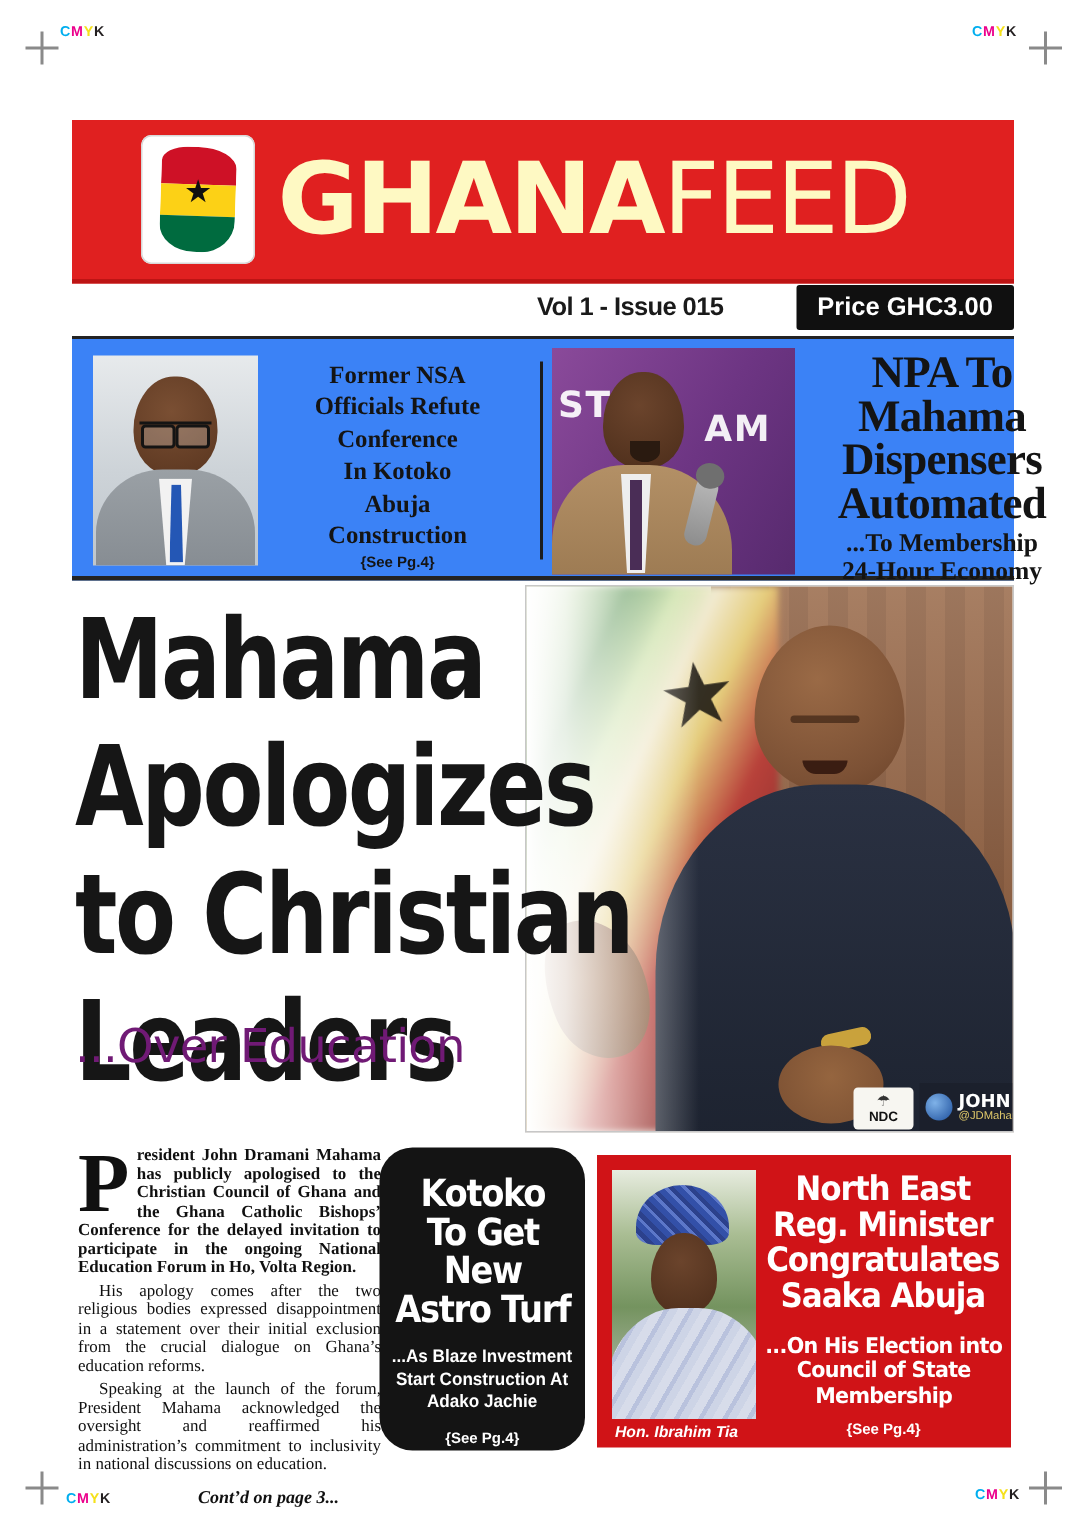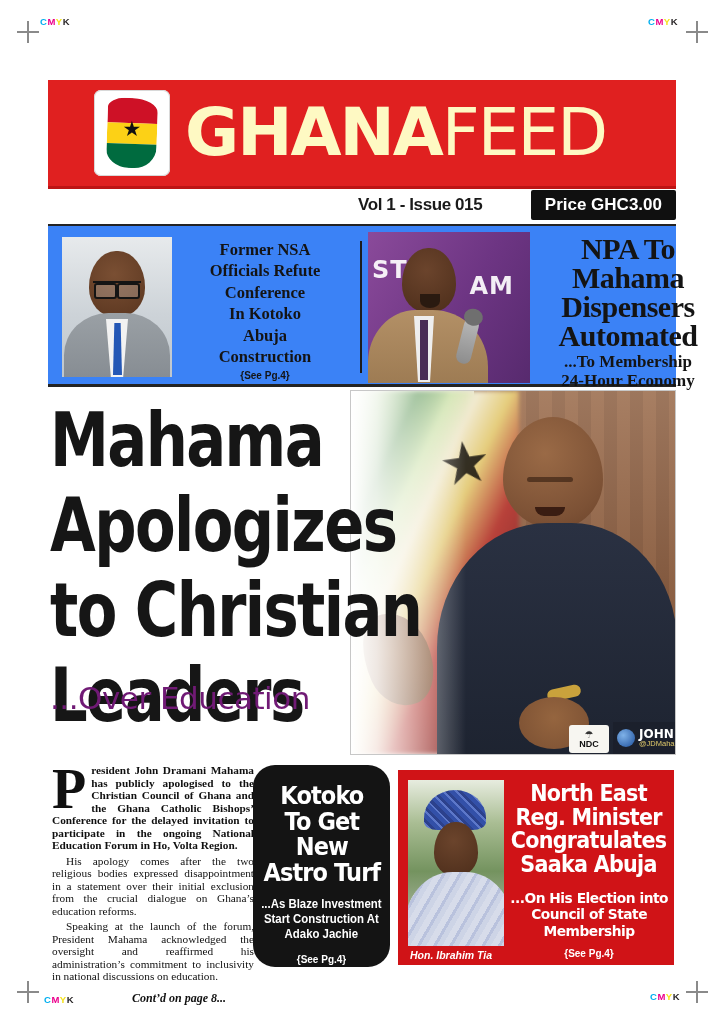"Cont’d on page 8..." div.contd { text: 8 -> 3 }
